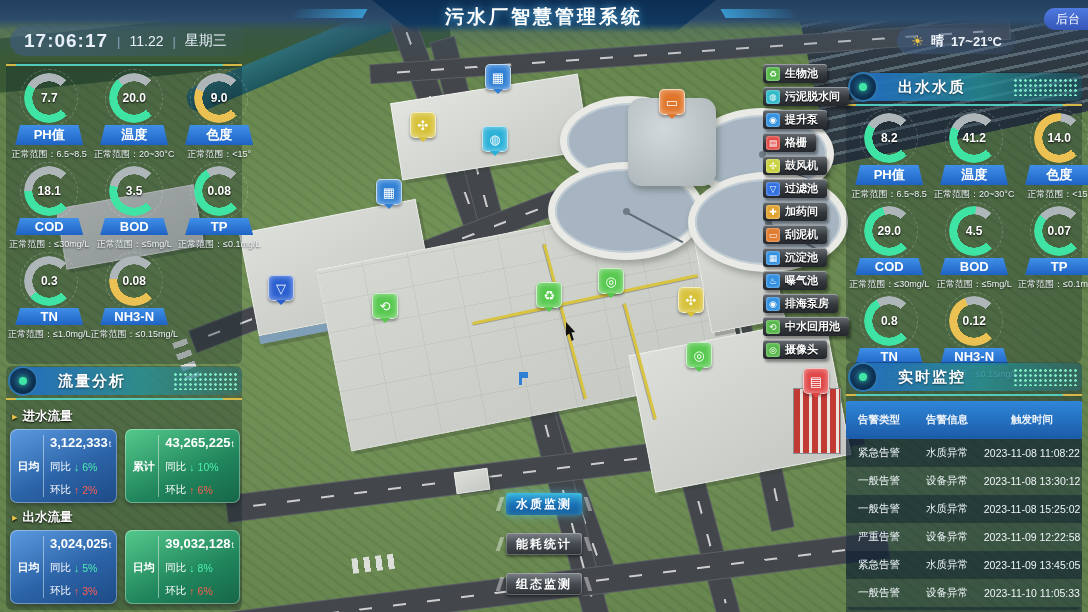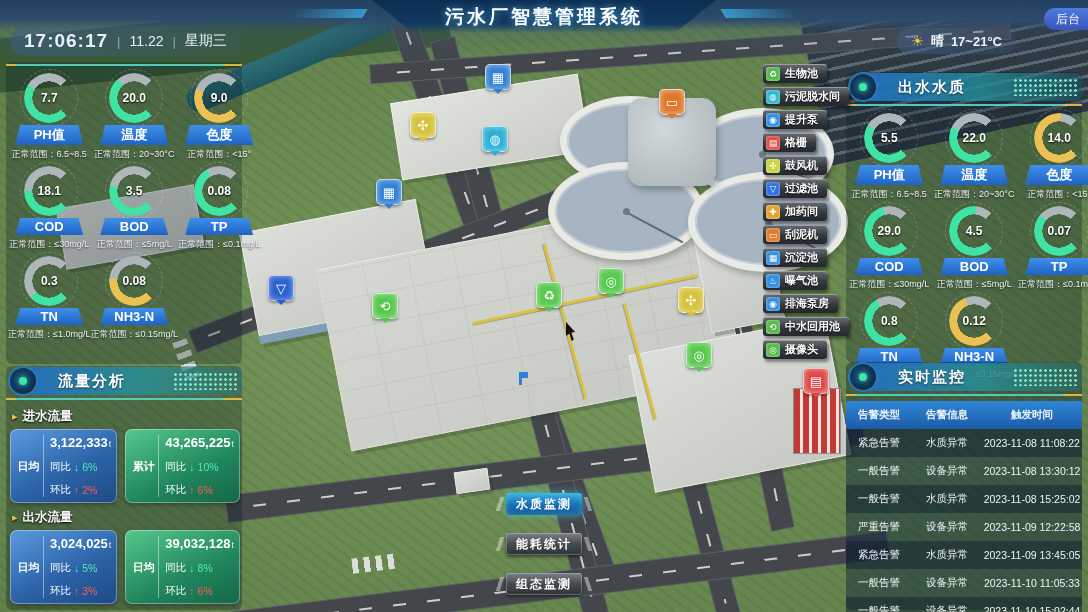"5.5" div.gval { text: 5.5 -> 8.2 }
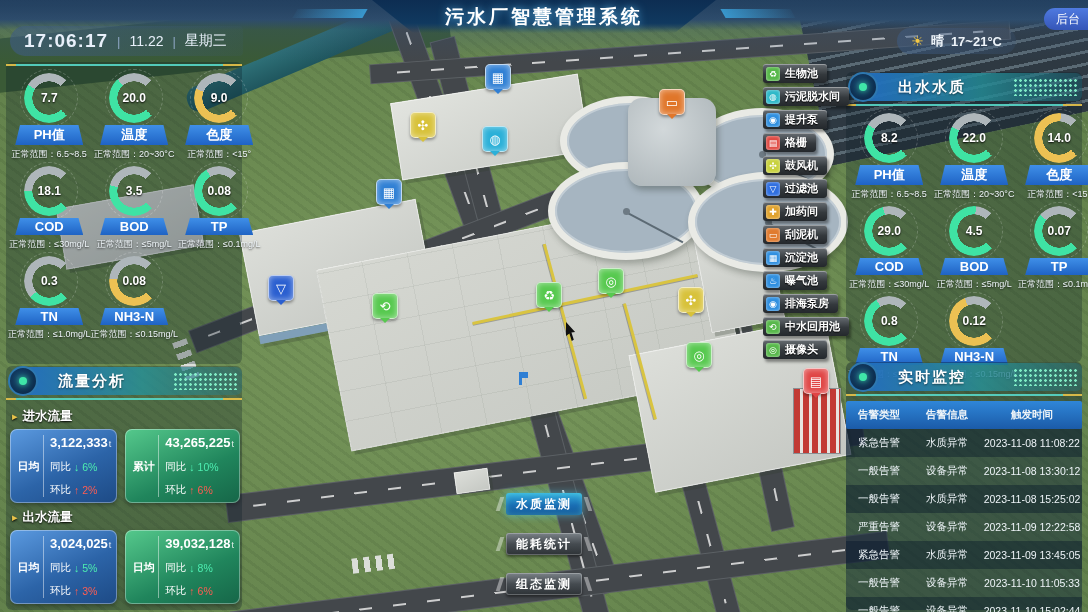"22.0" div.gval { text: 22.0 -> 41.2 }
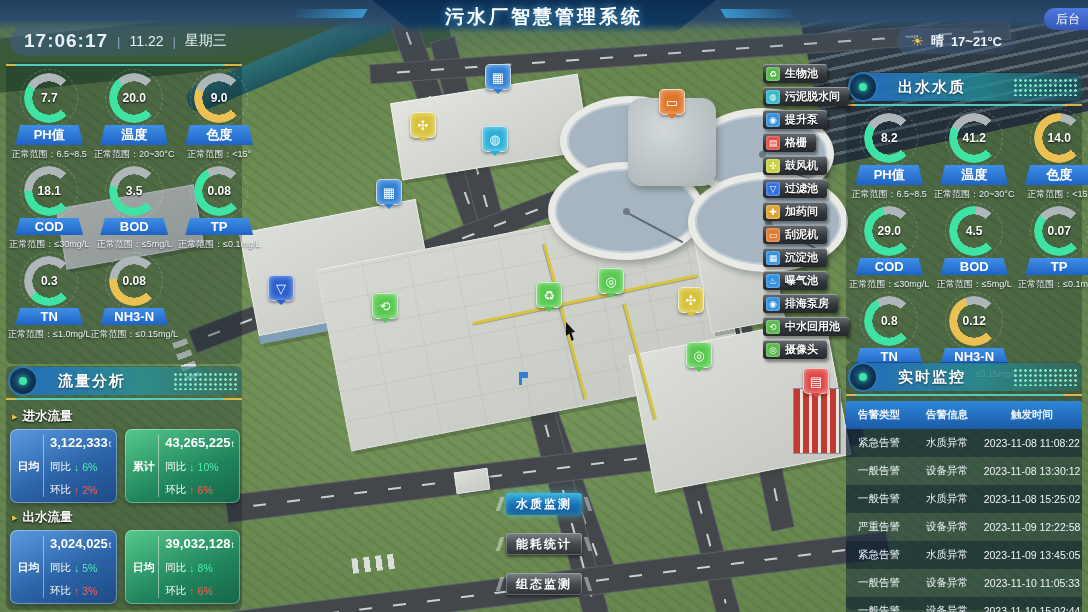"告警类型" .mhead { height: 28px -> 38px }
